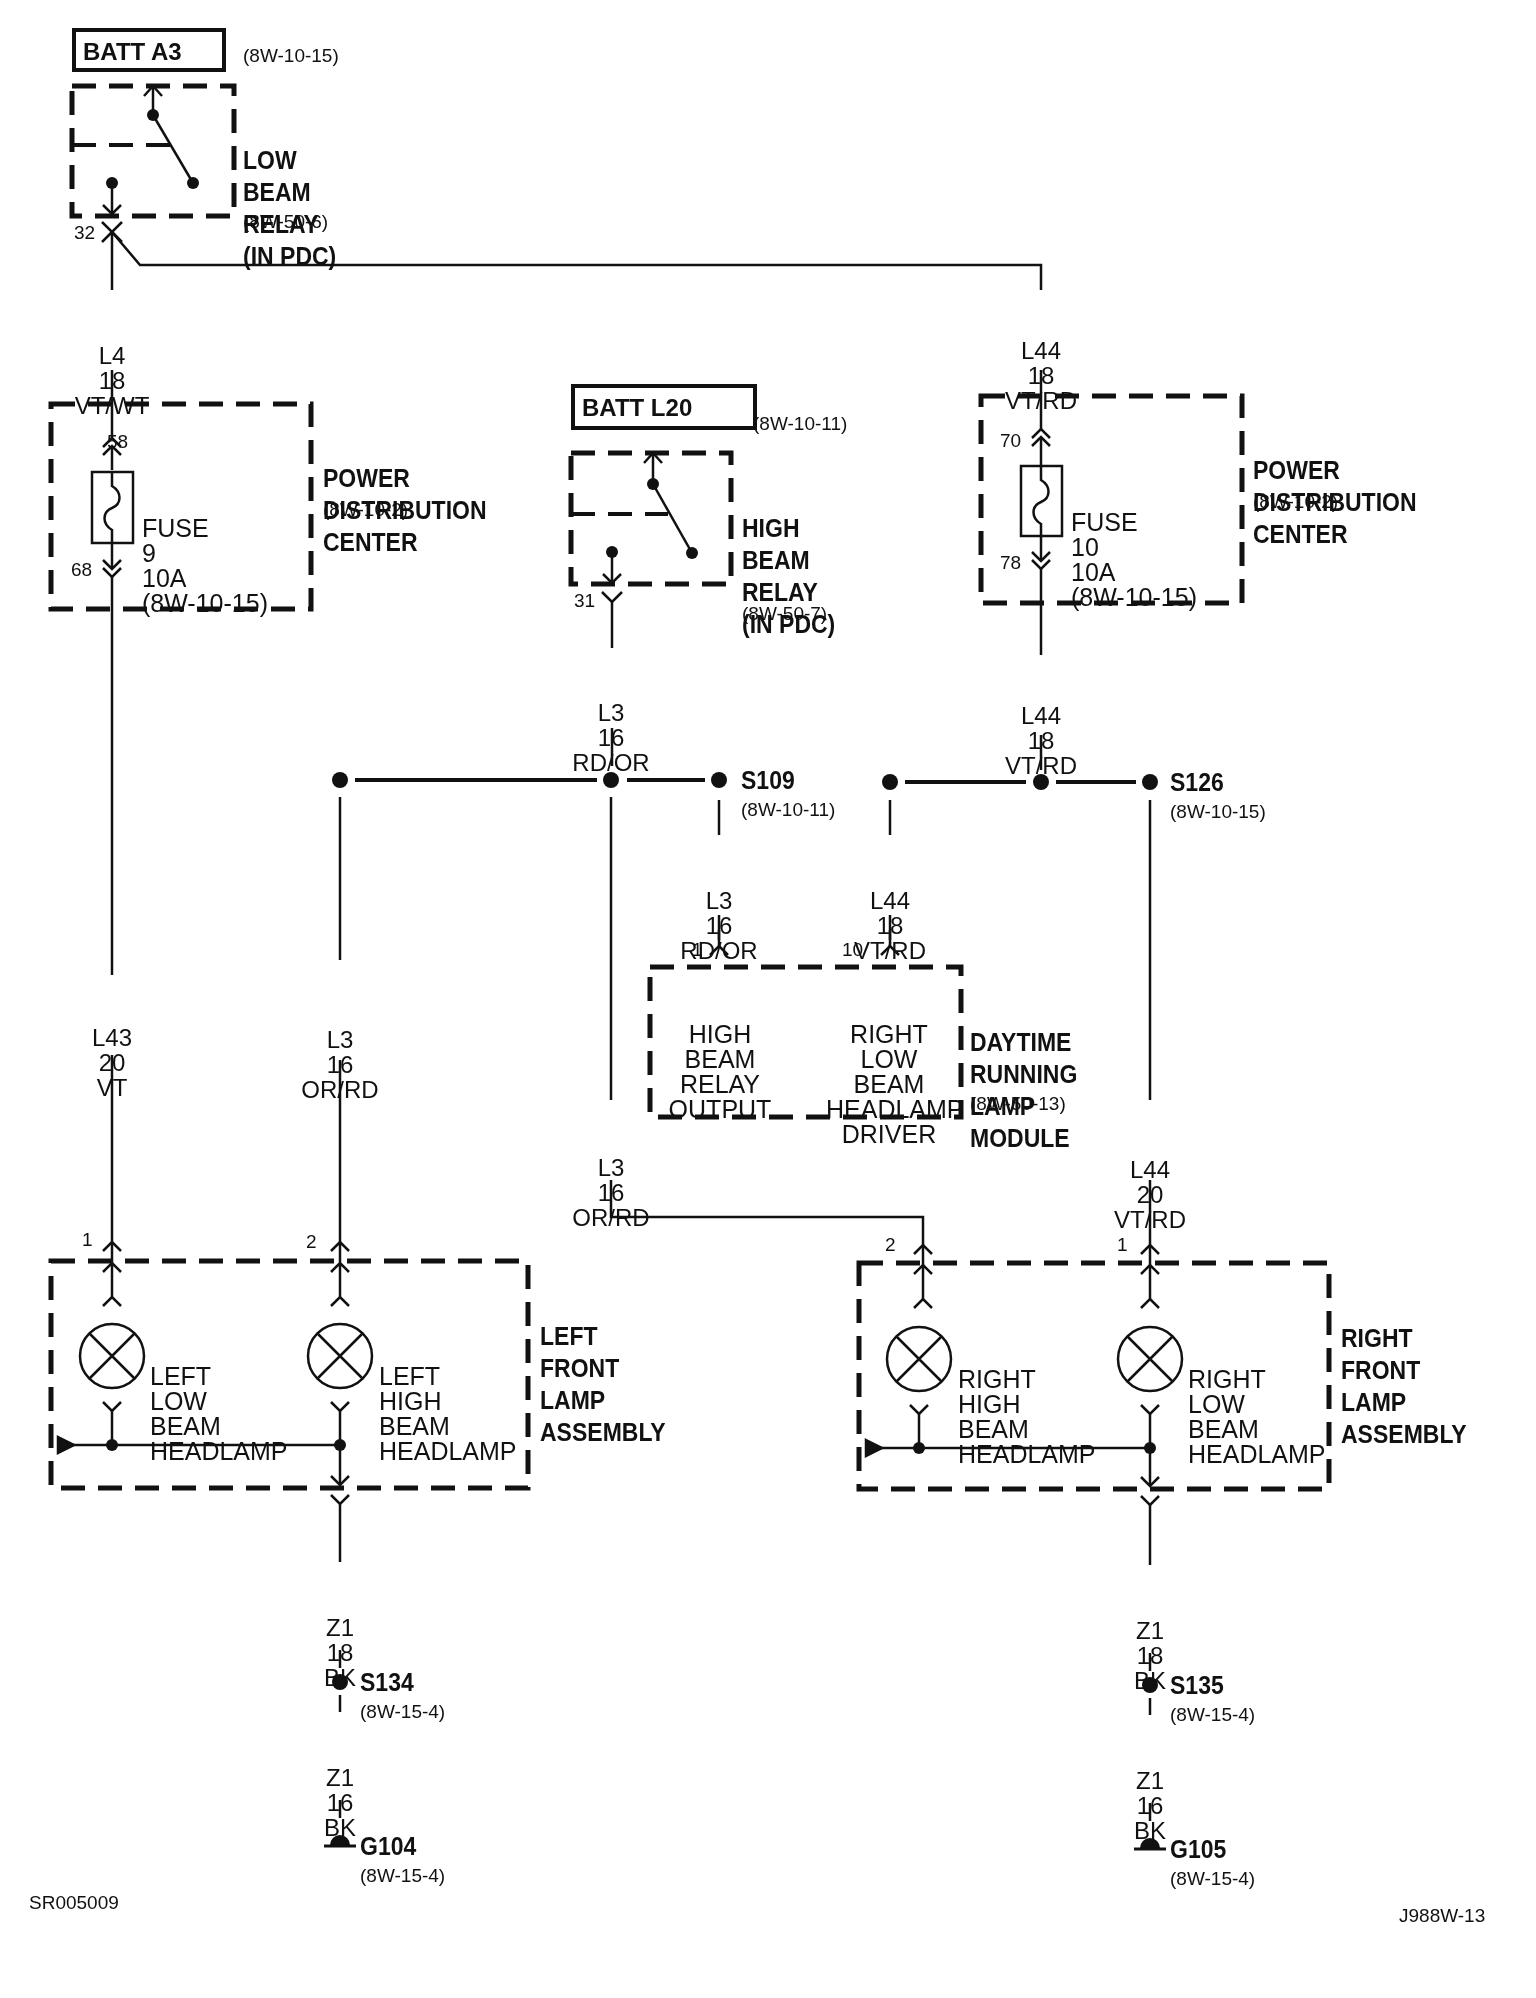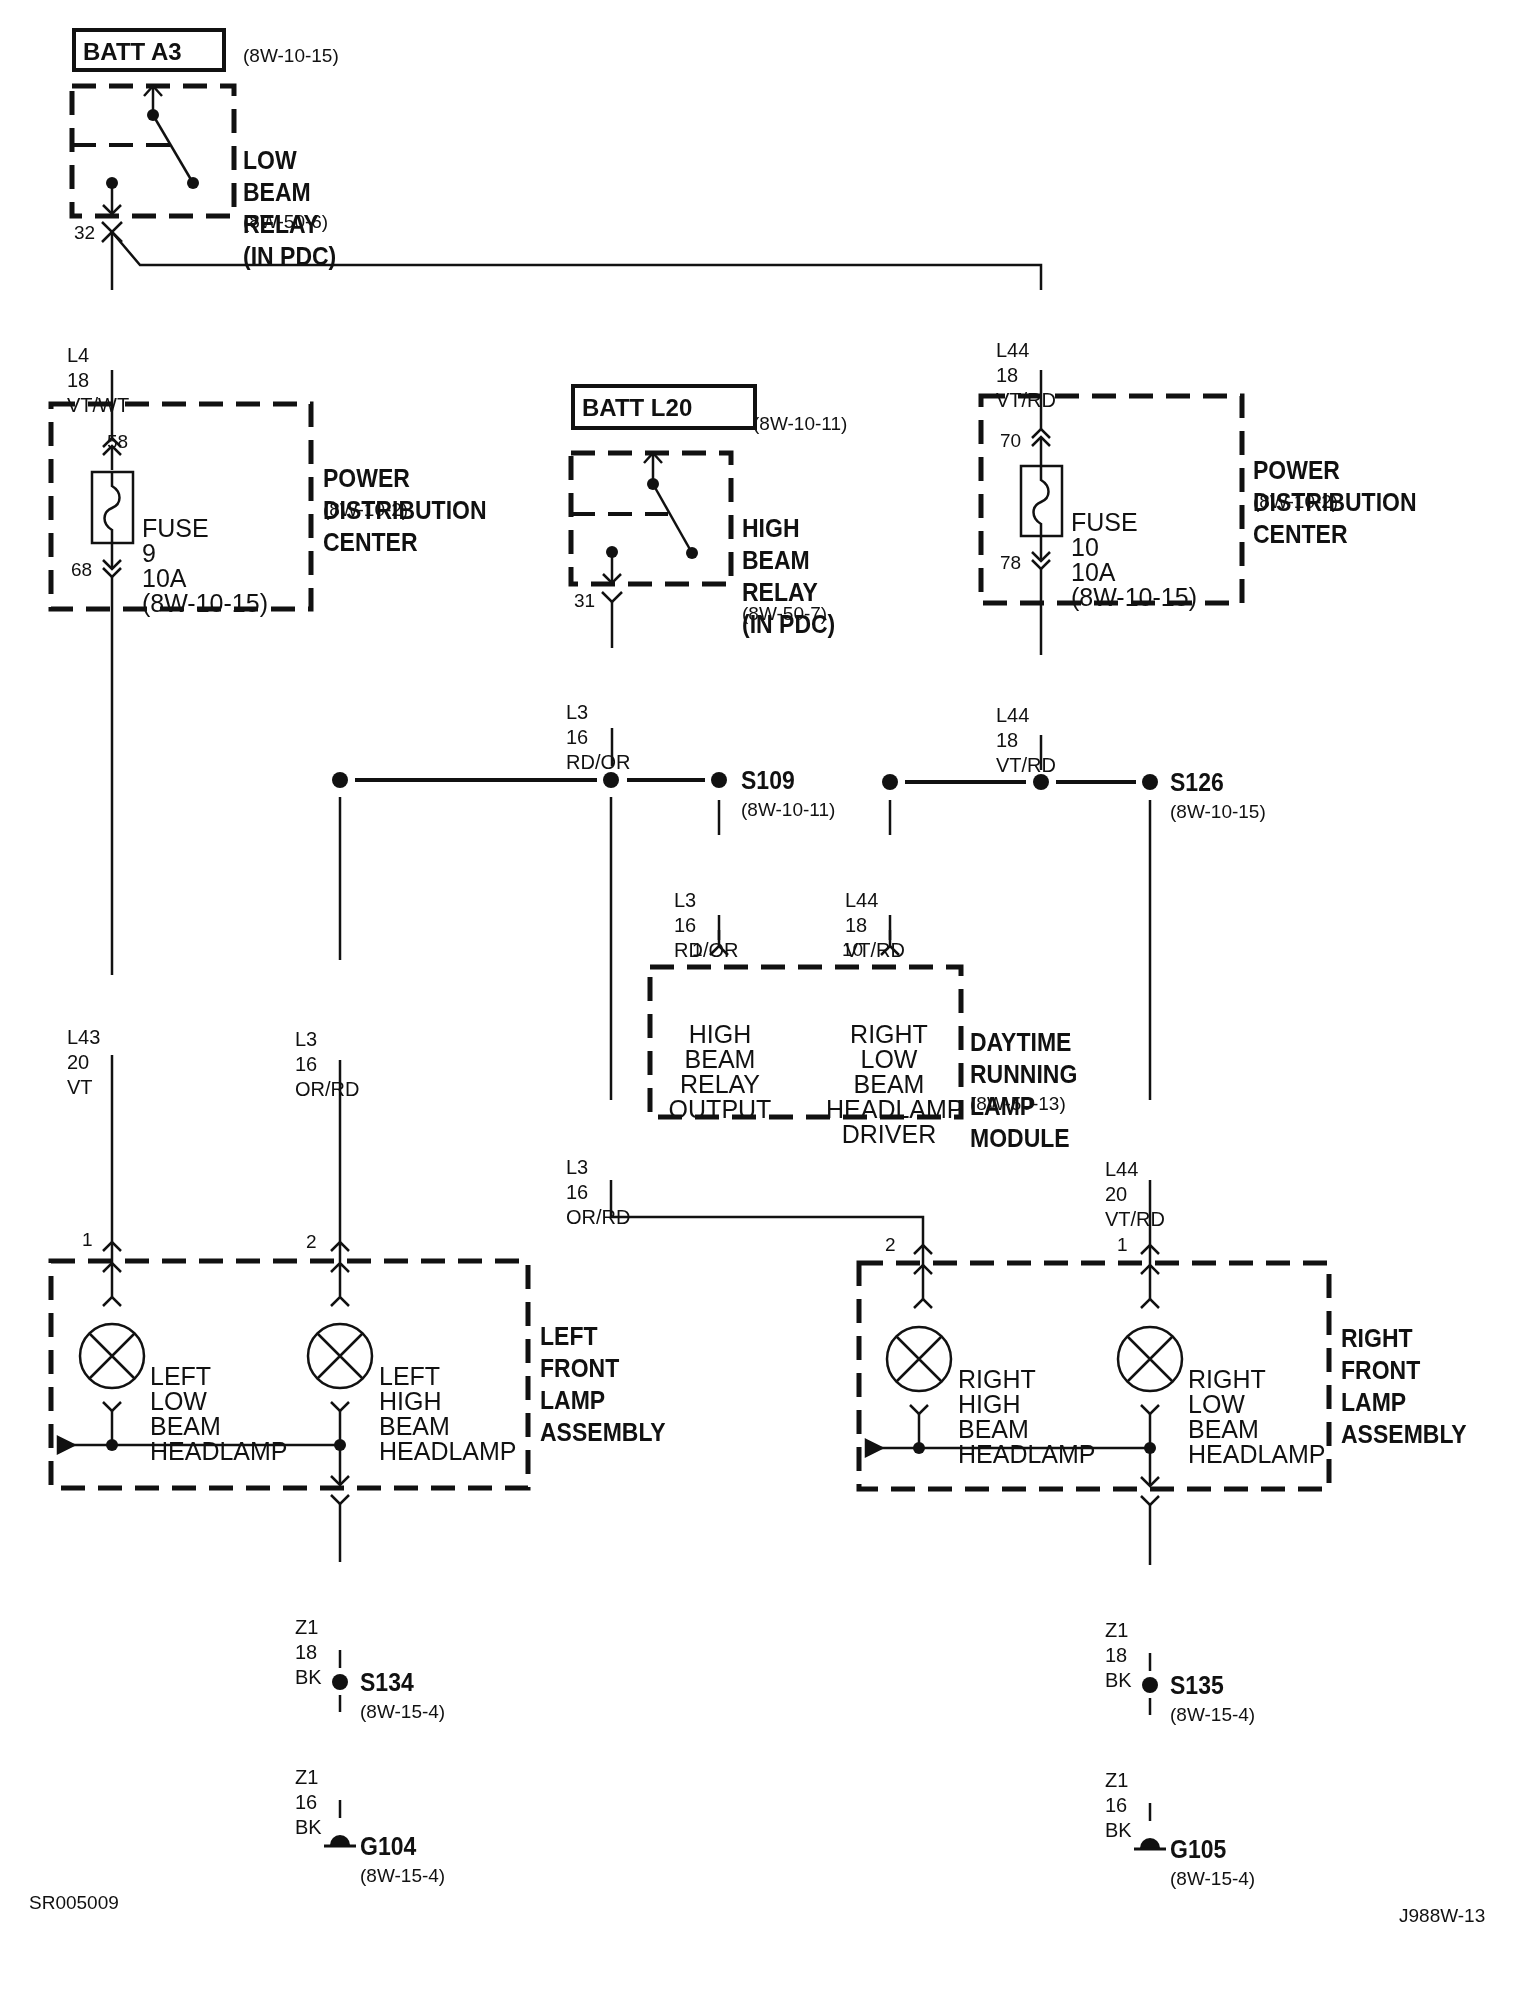"L4" .wire { font-size: 20px -> 24px; text-align: left -> center }
